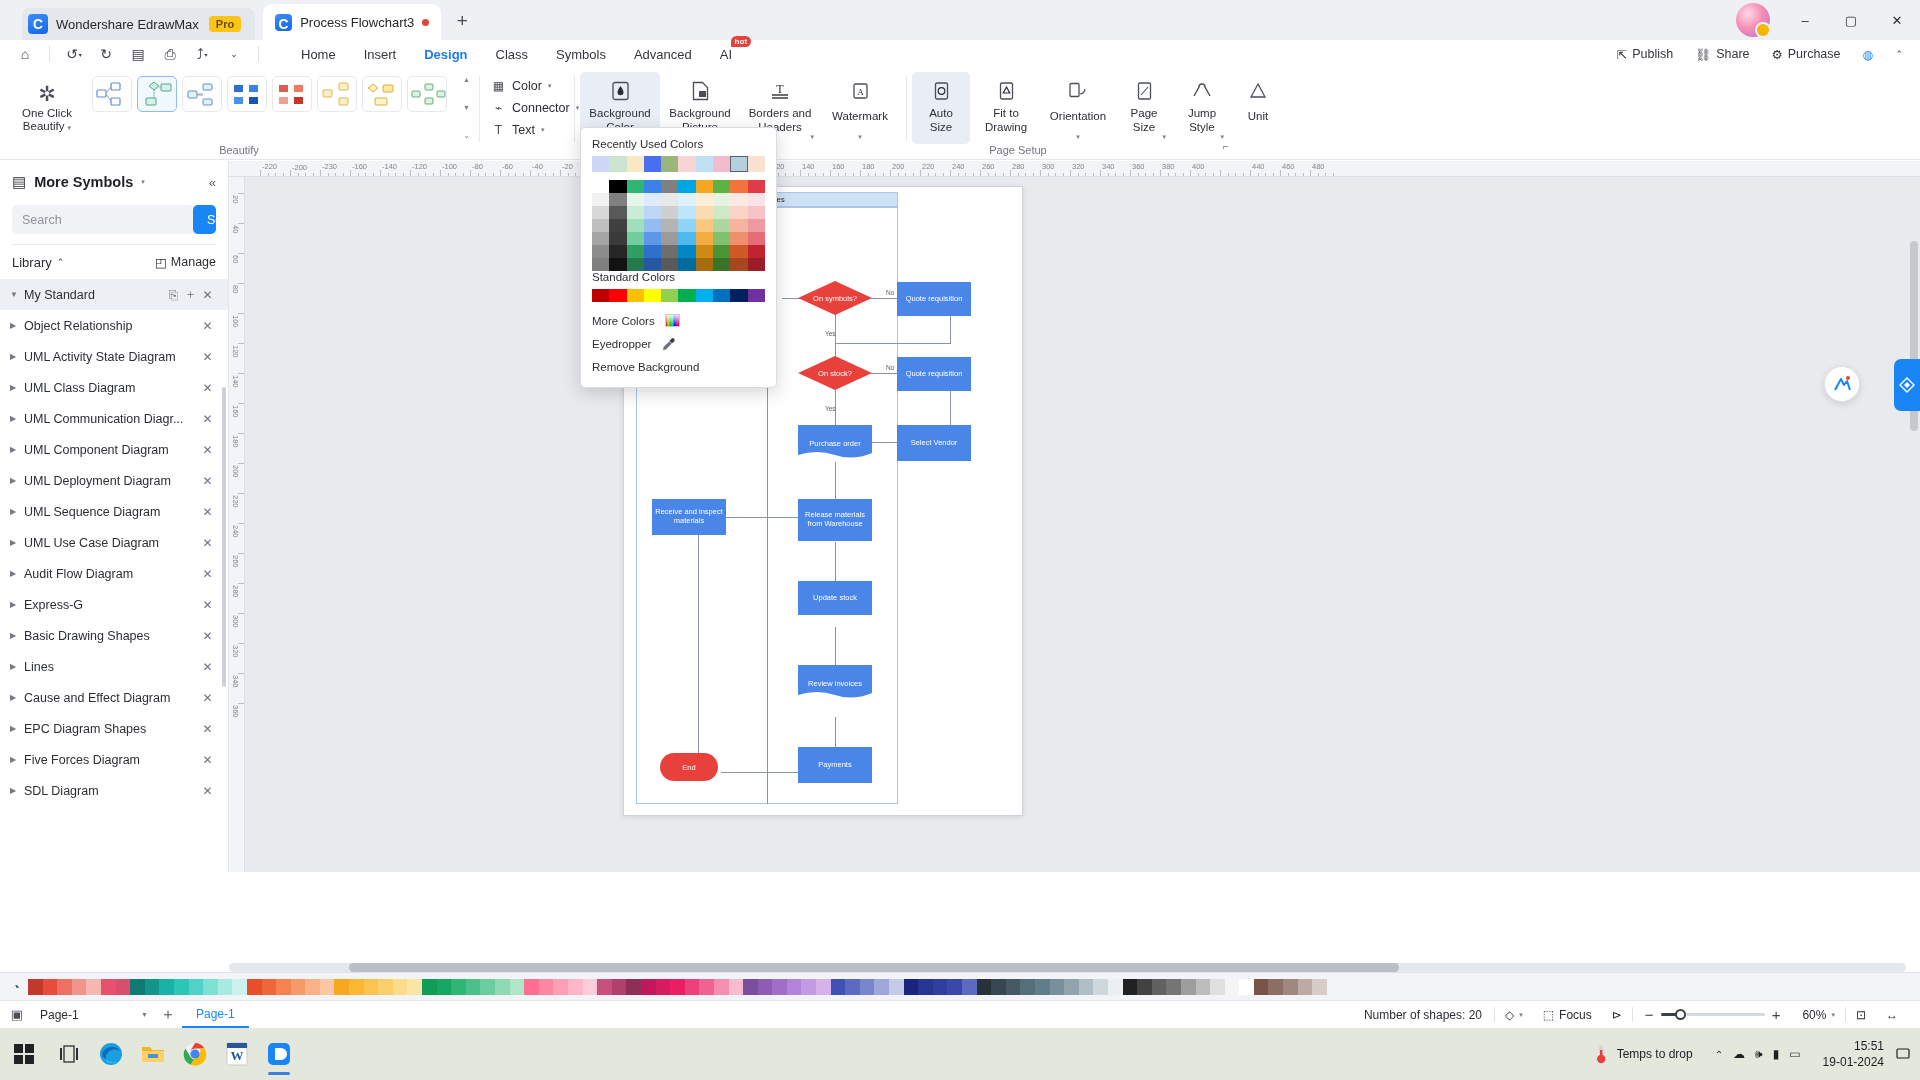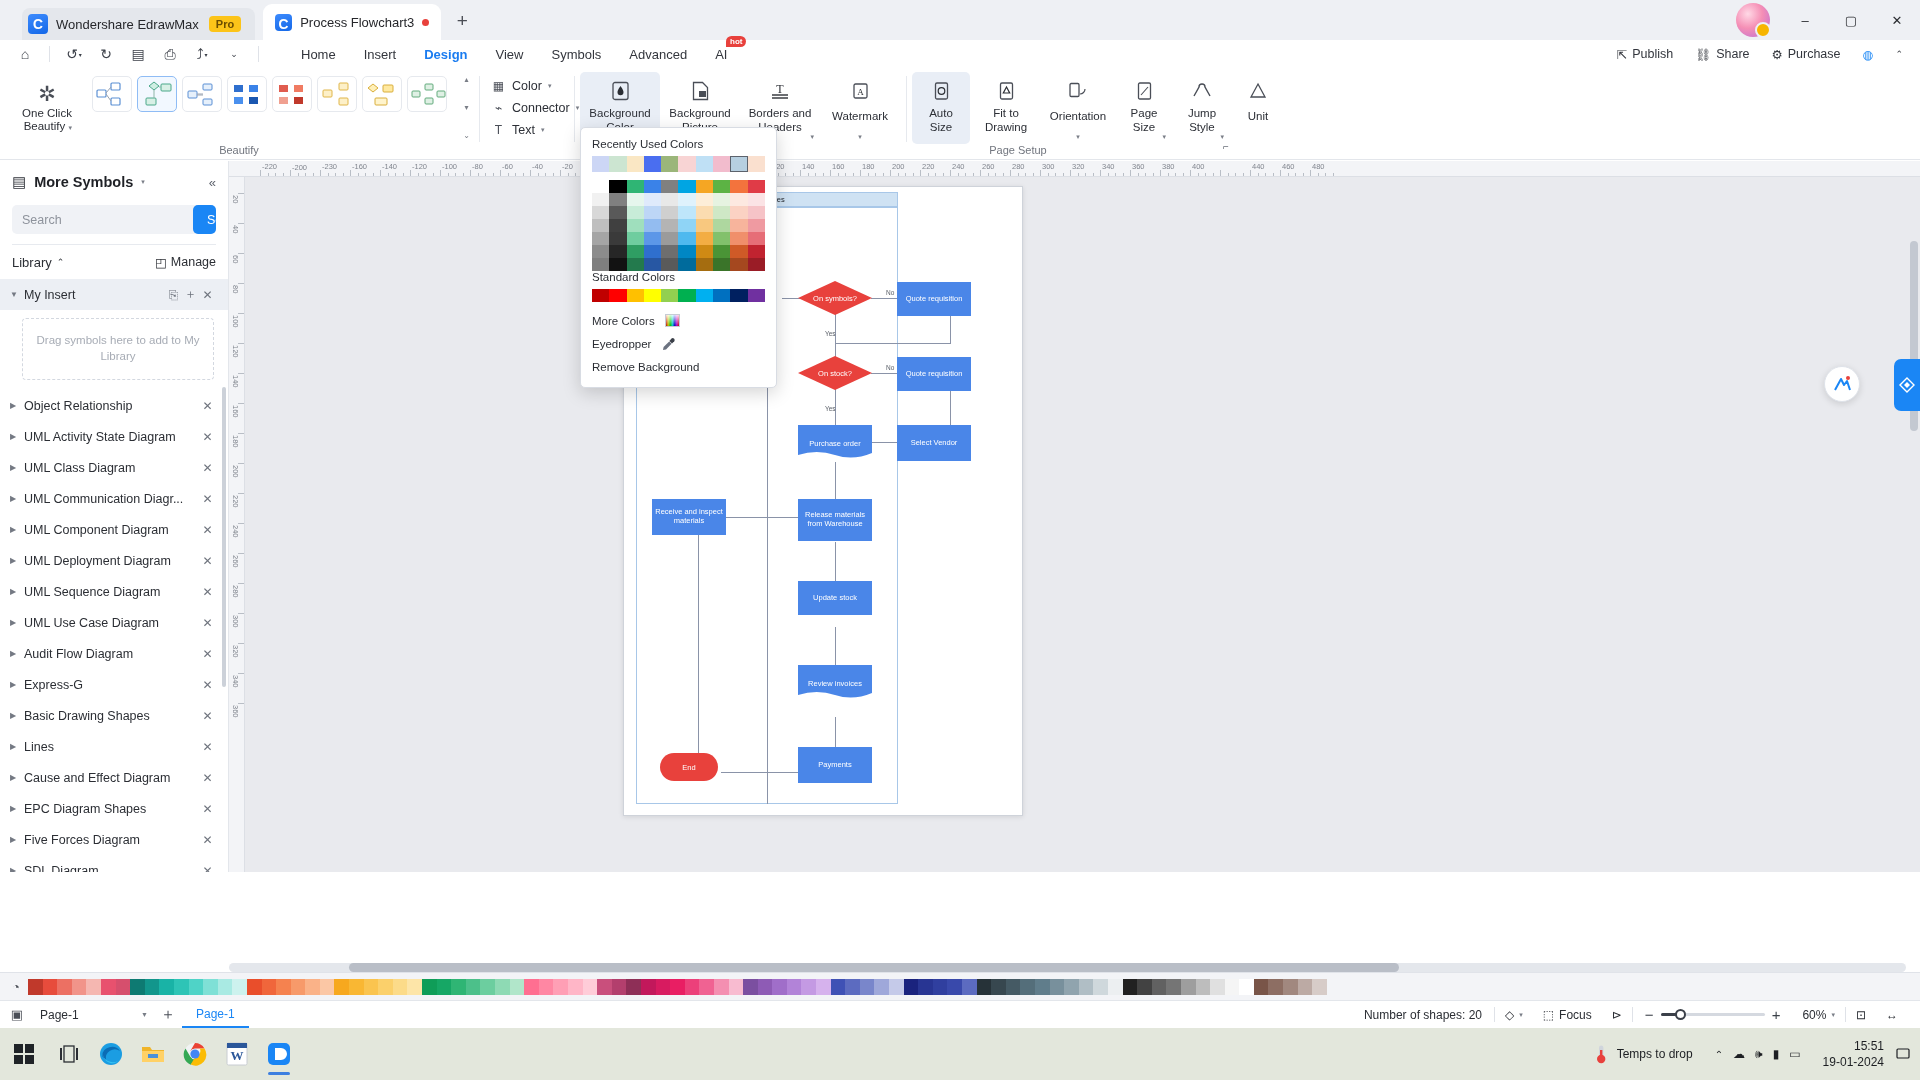"View" div.menu-item { text: View -> Class }
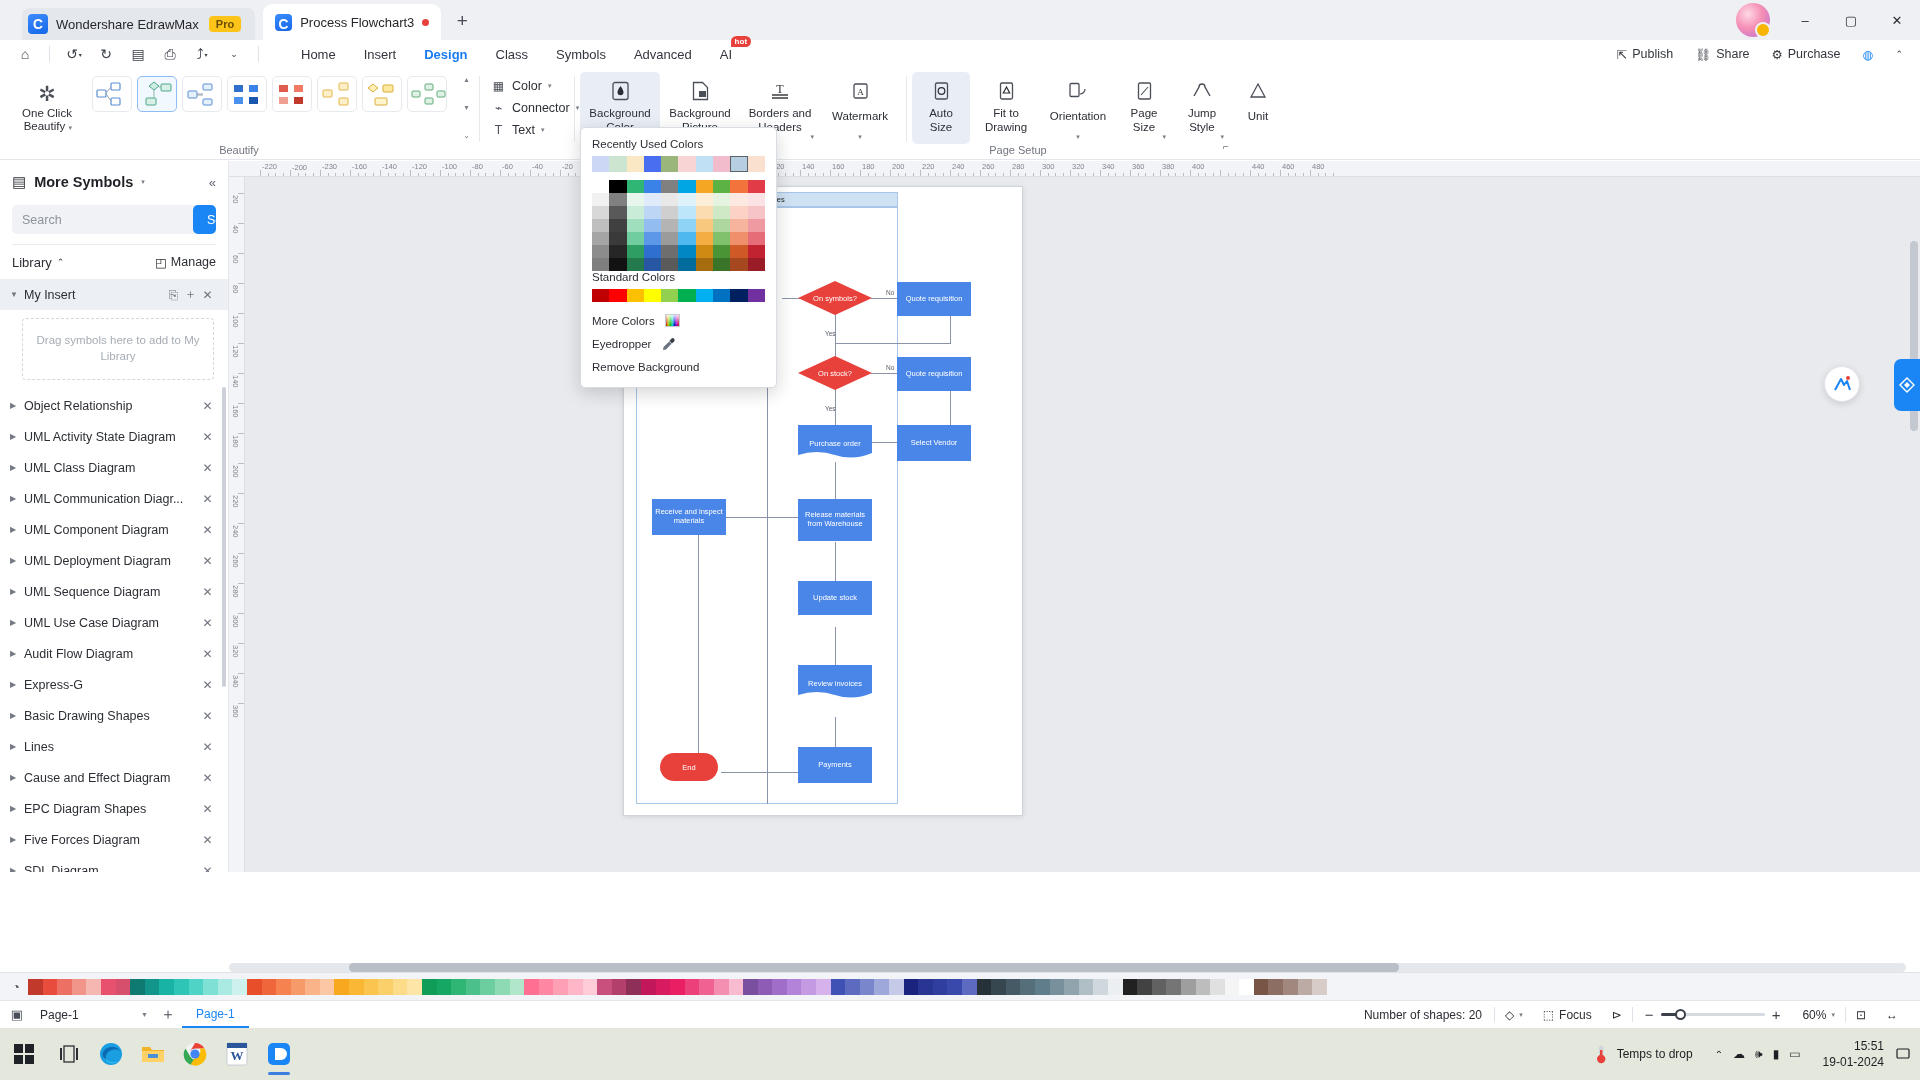"One Click" .occ-lbl { text-align: right -> center }
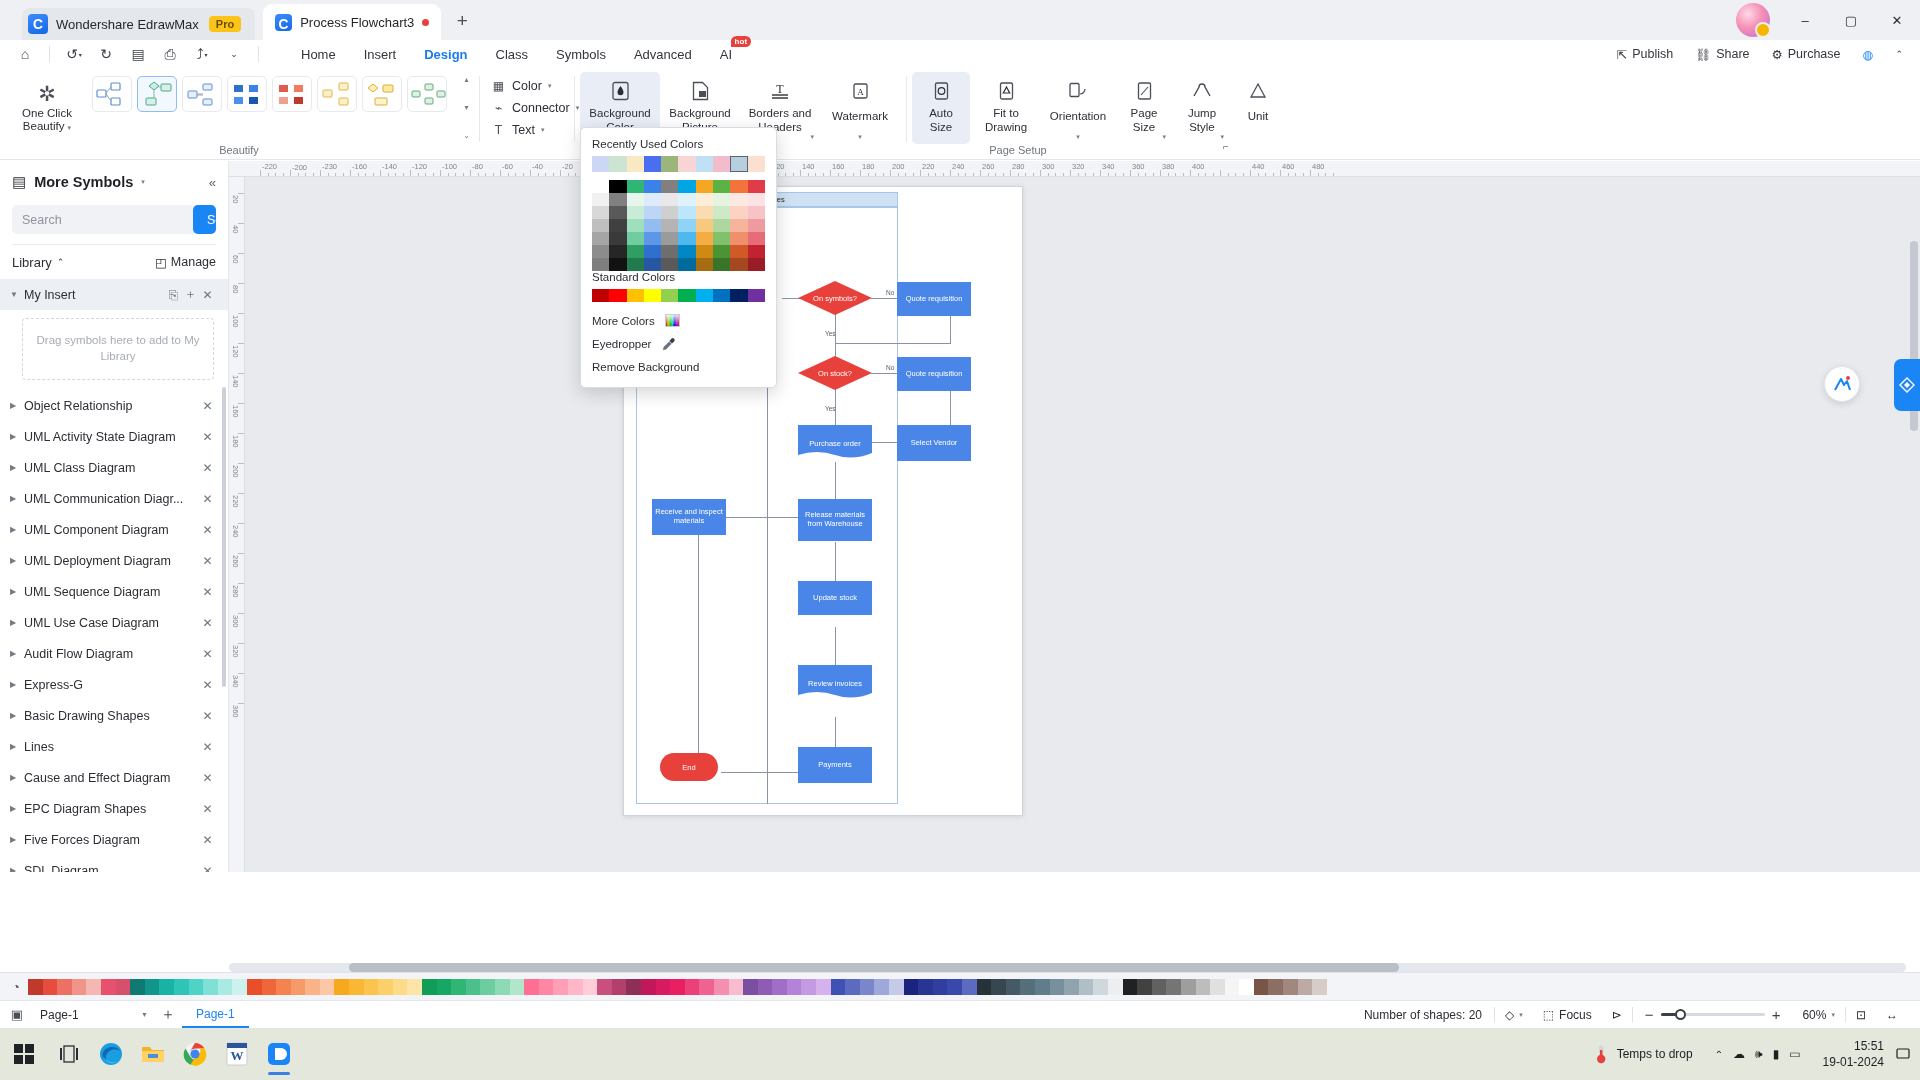"My Insert" span.lib-name { text: Insert -> Standard }
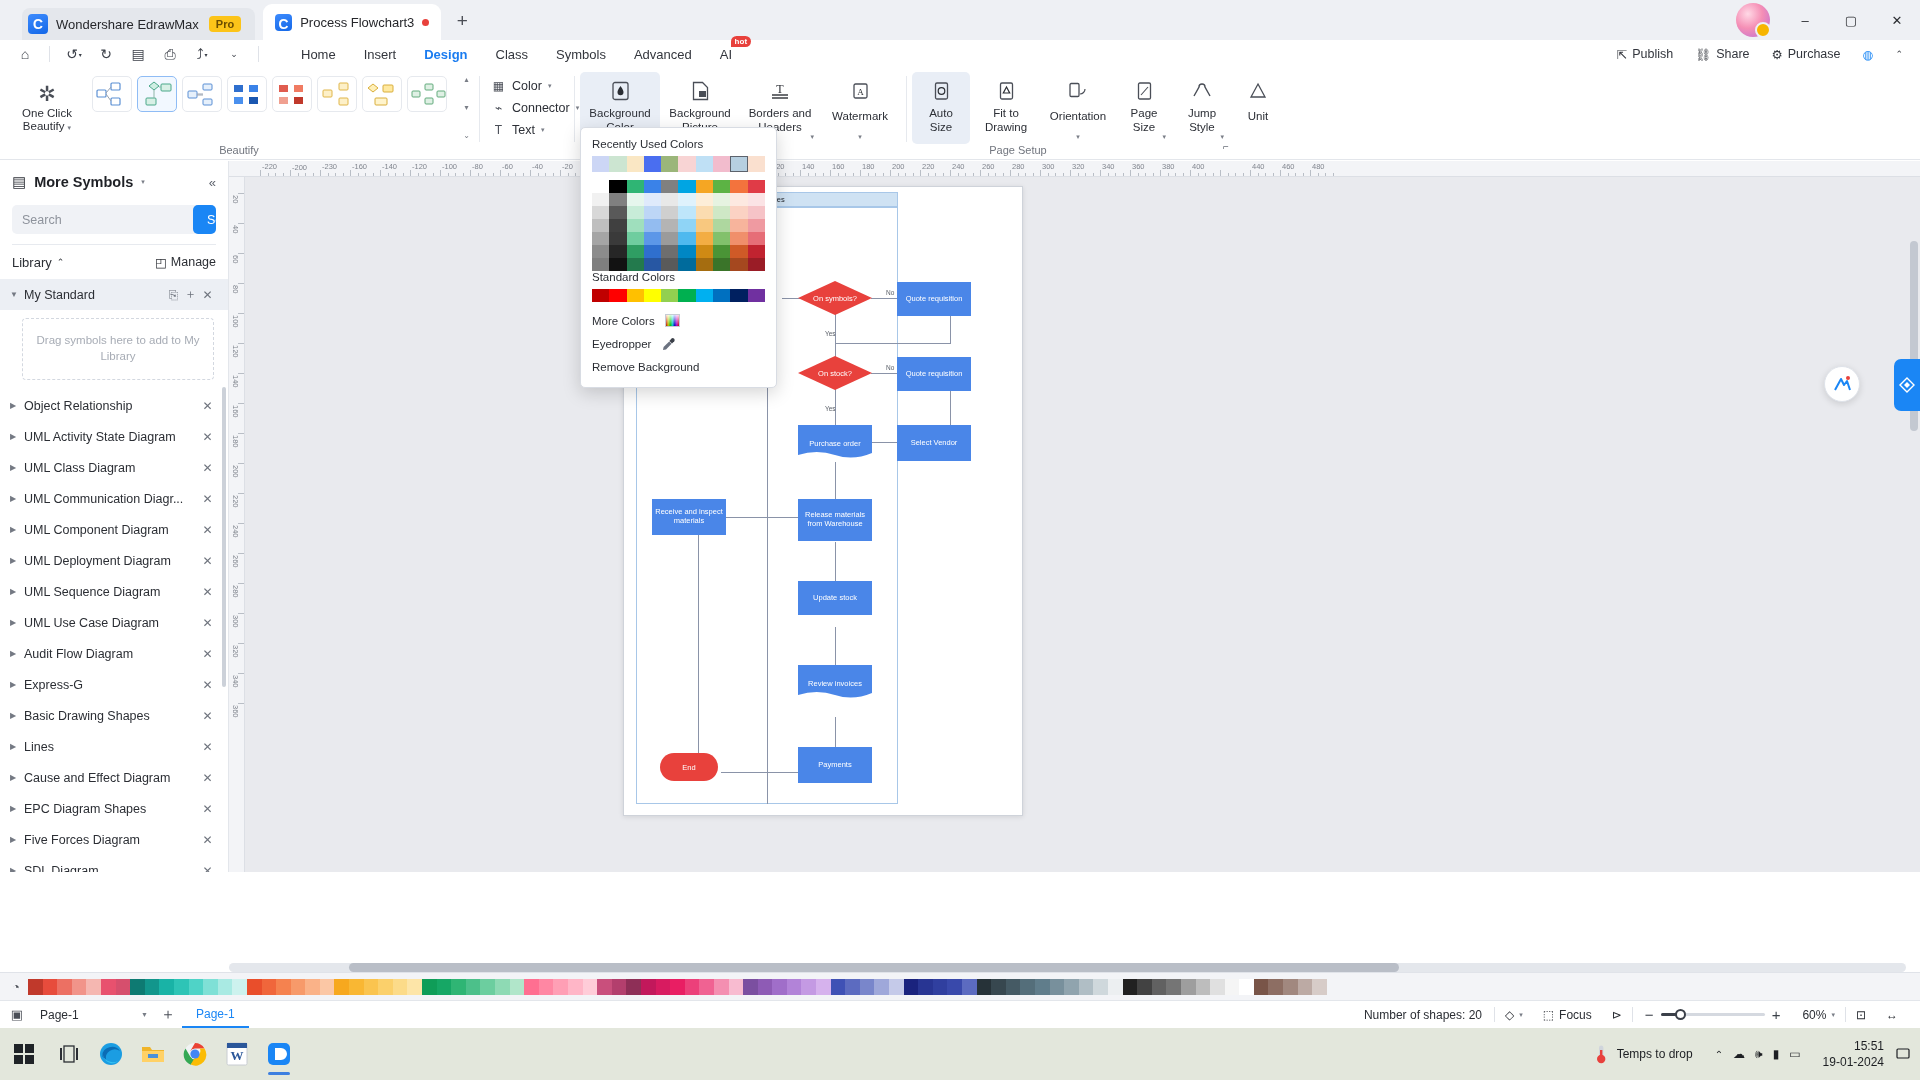"Drag symbols here to add" div.droparea { html: <div>Drag symbols here to add to My Library</div> -> none }
